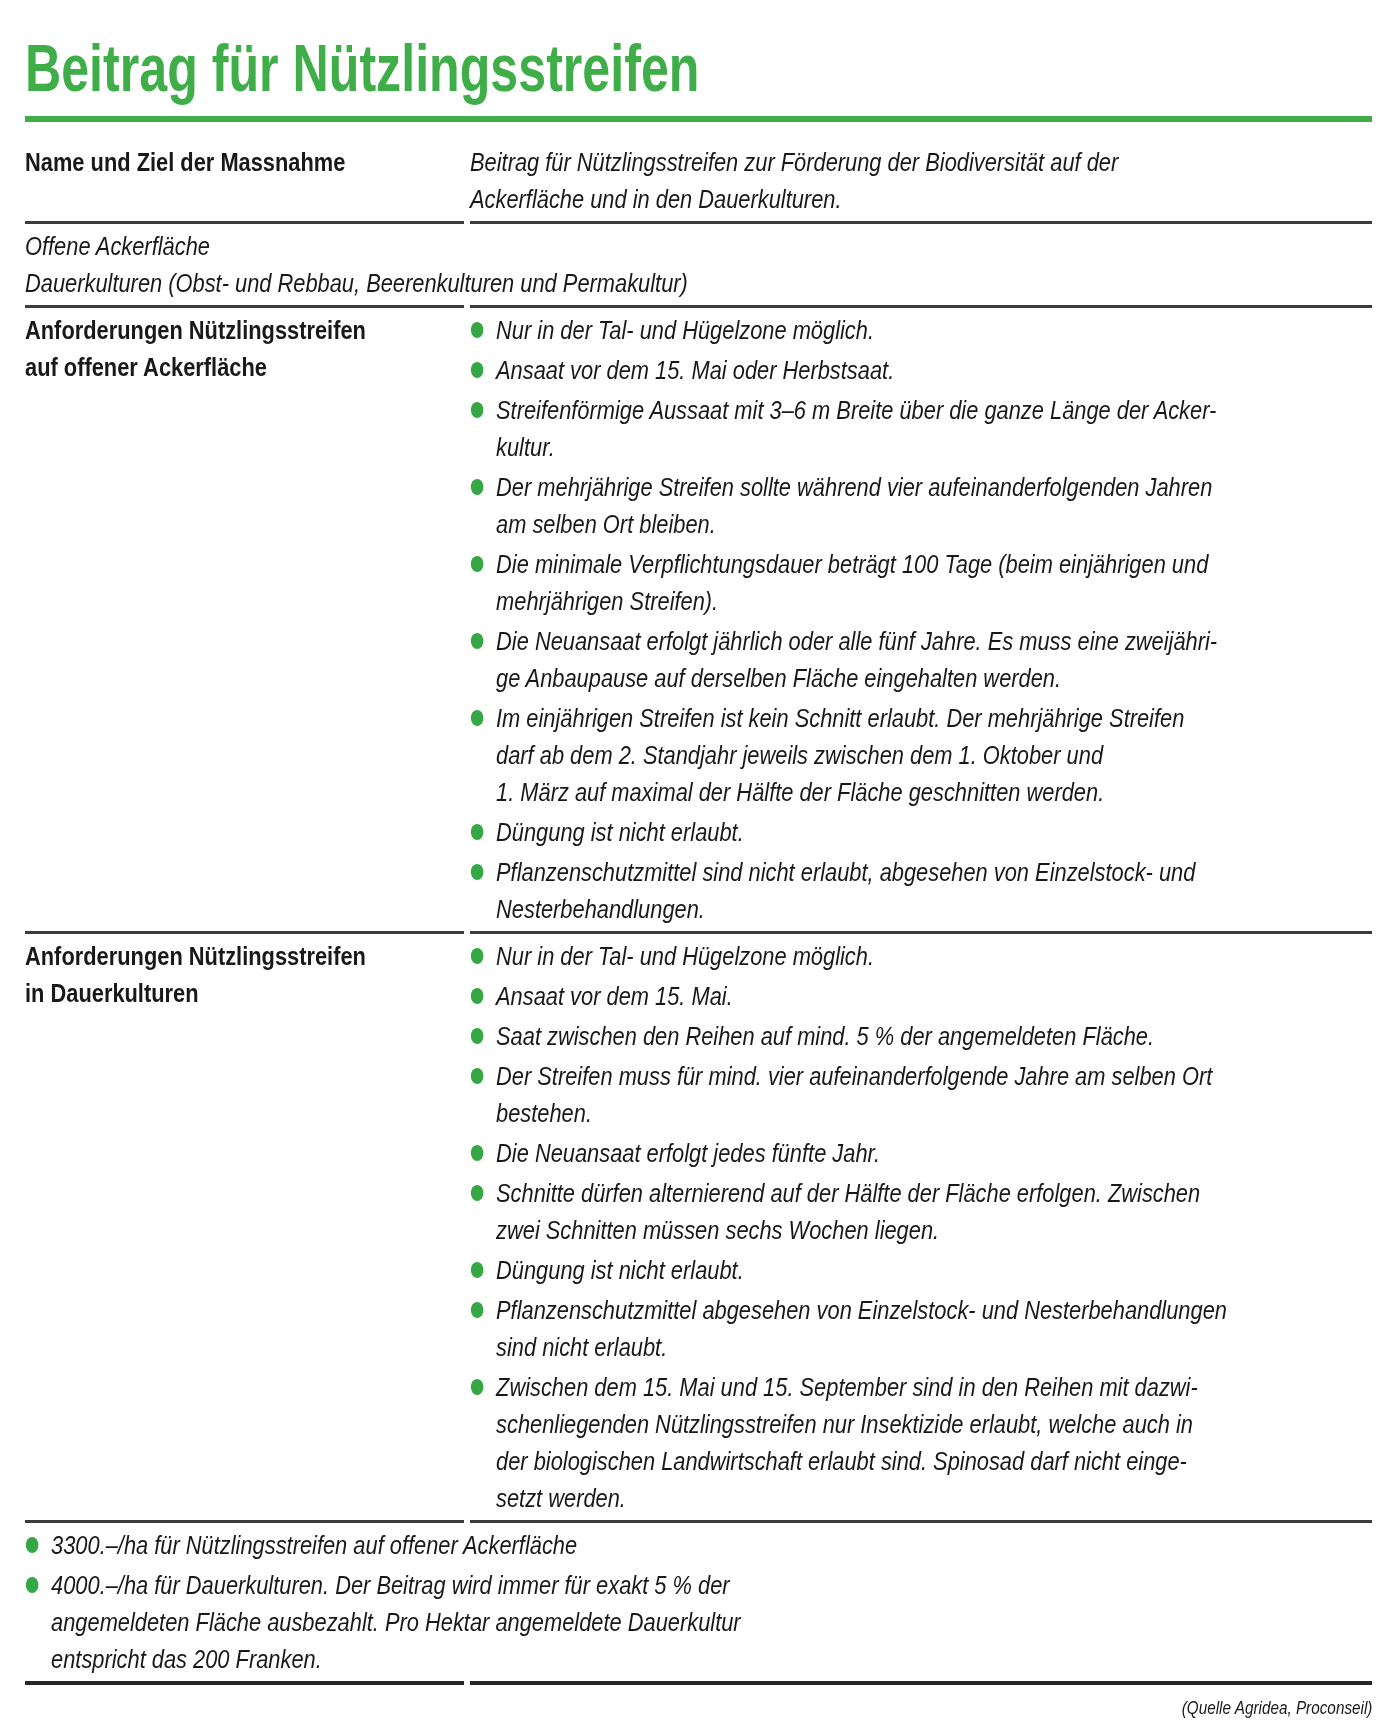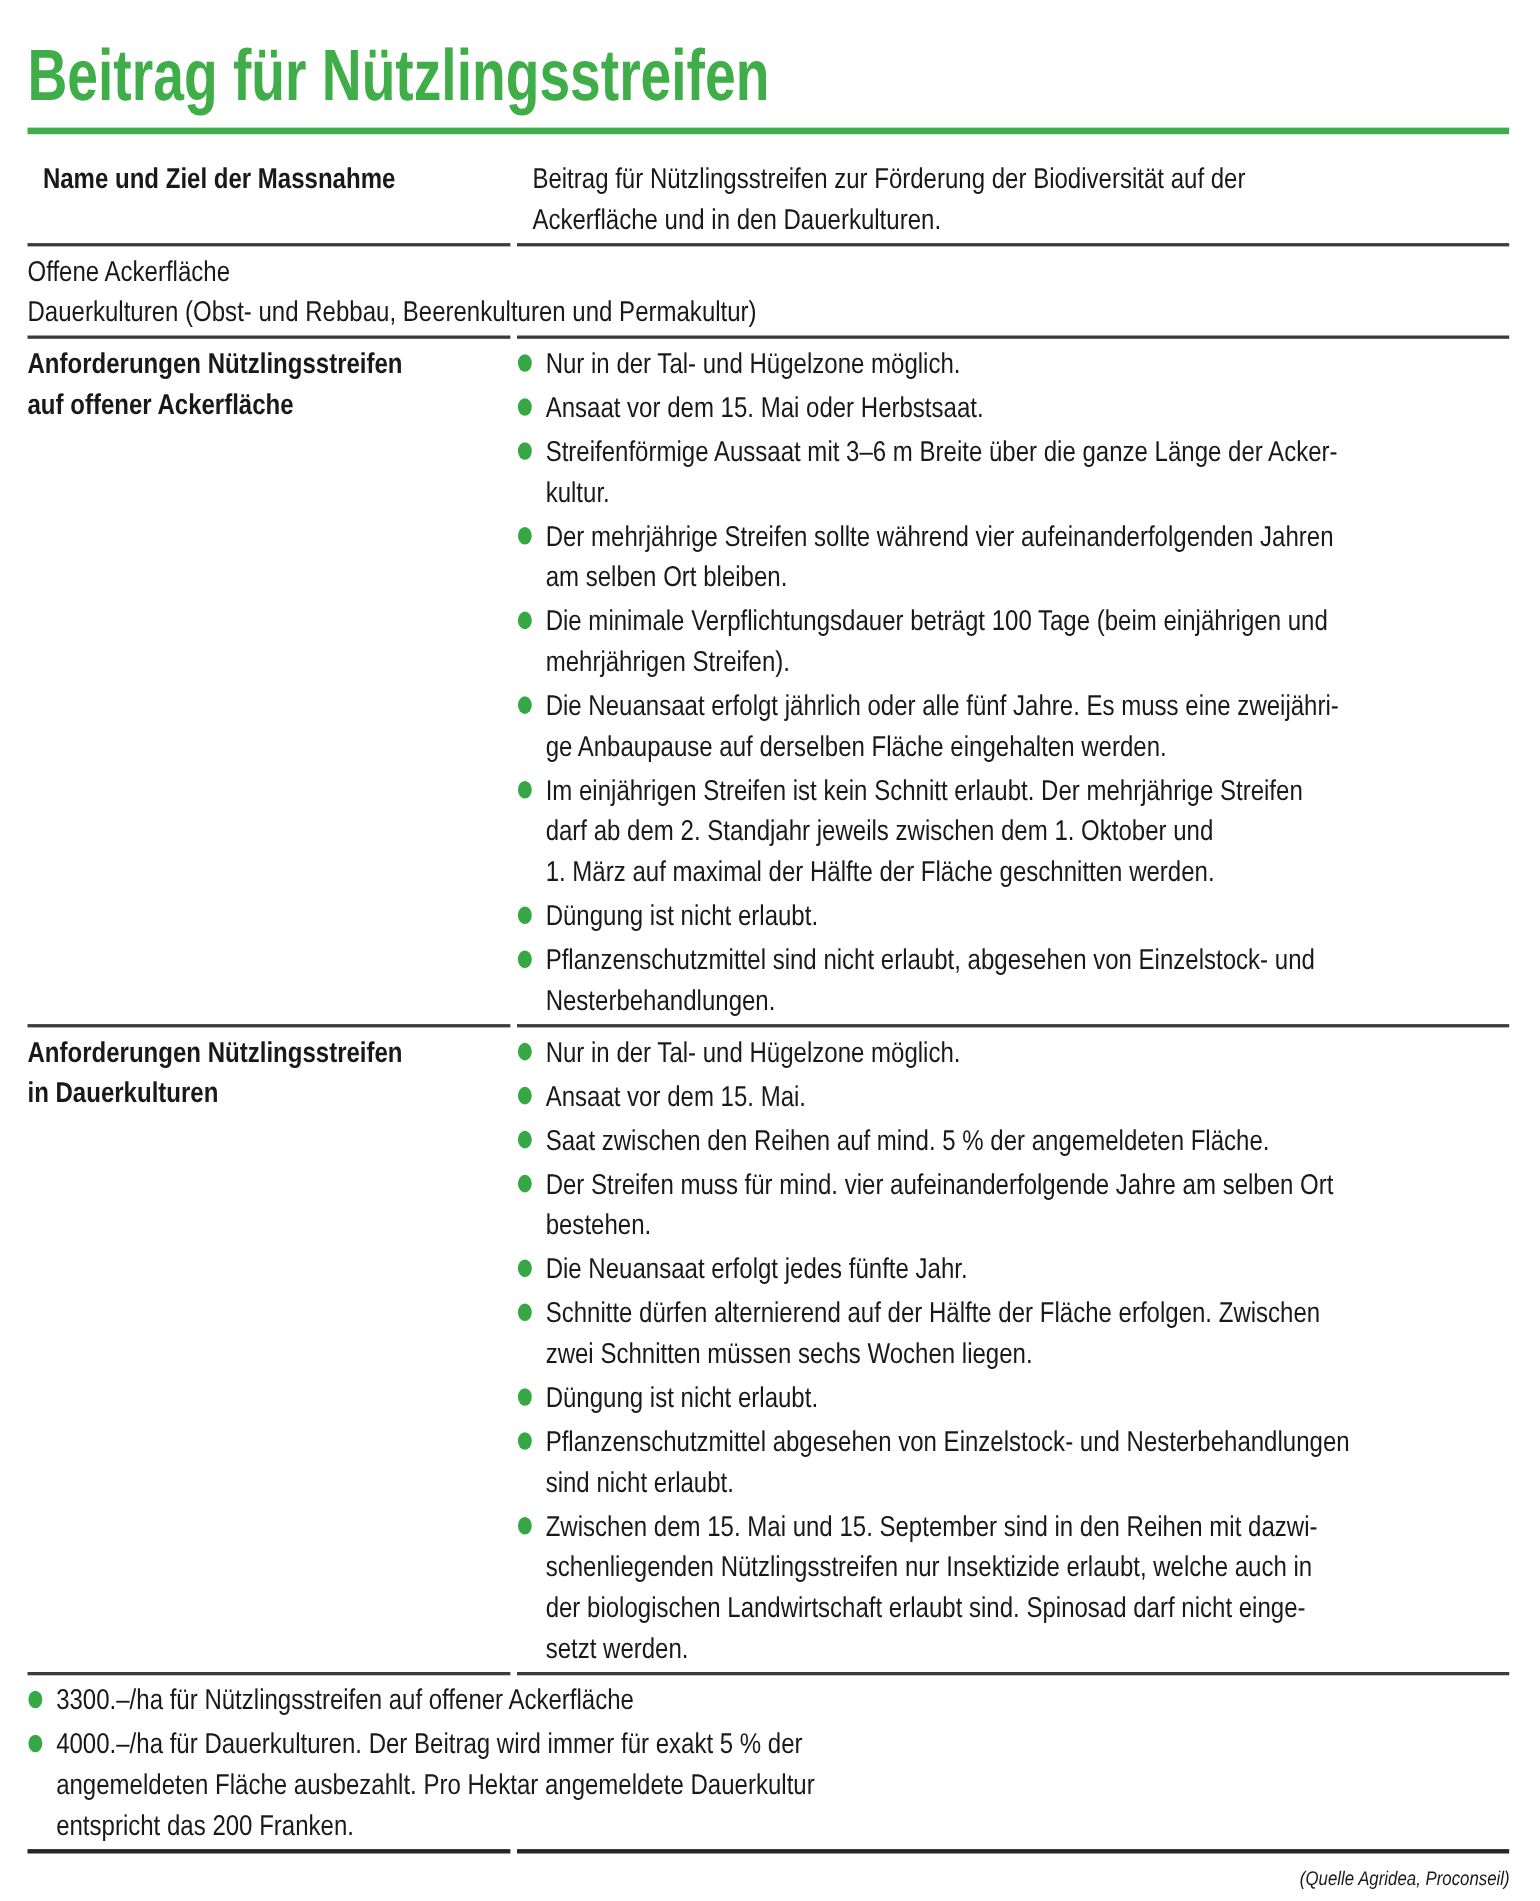"Name und Ziel der Massnahme" .row.first { margin-left: 14px -> none }
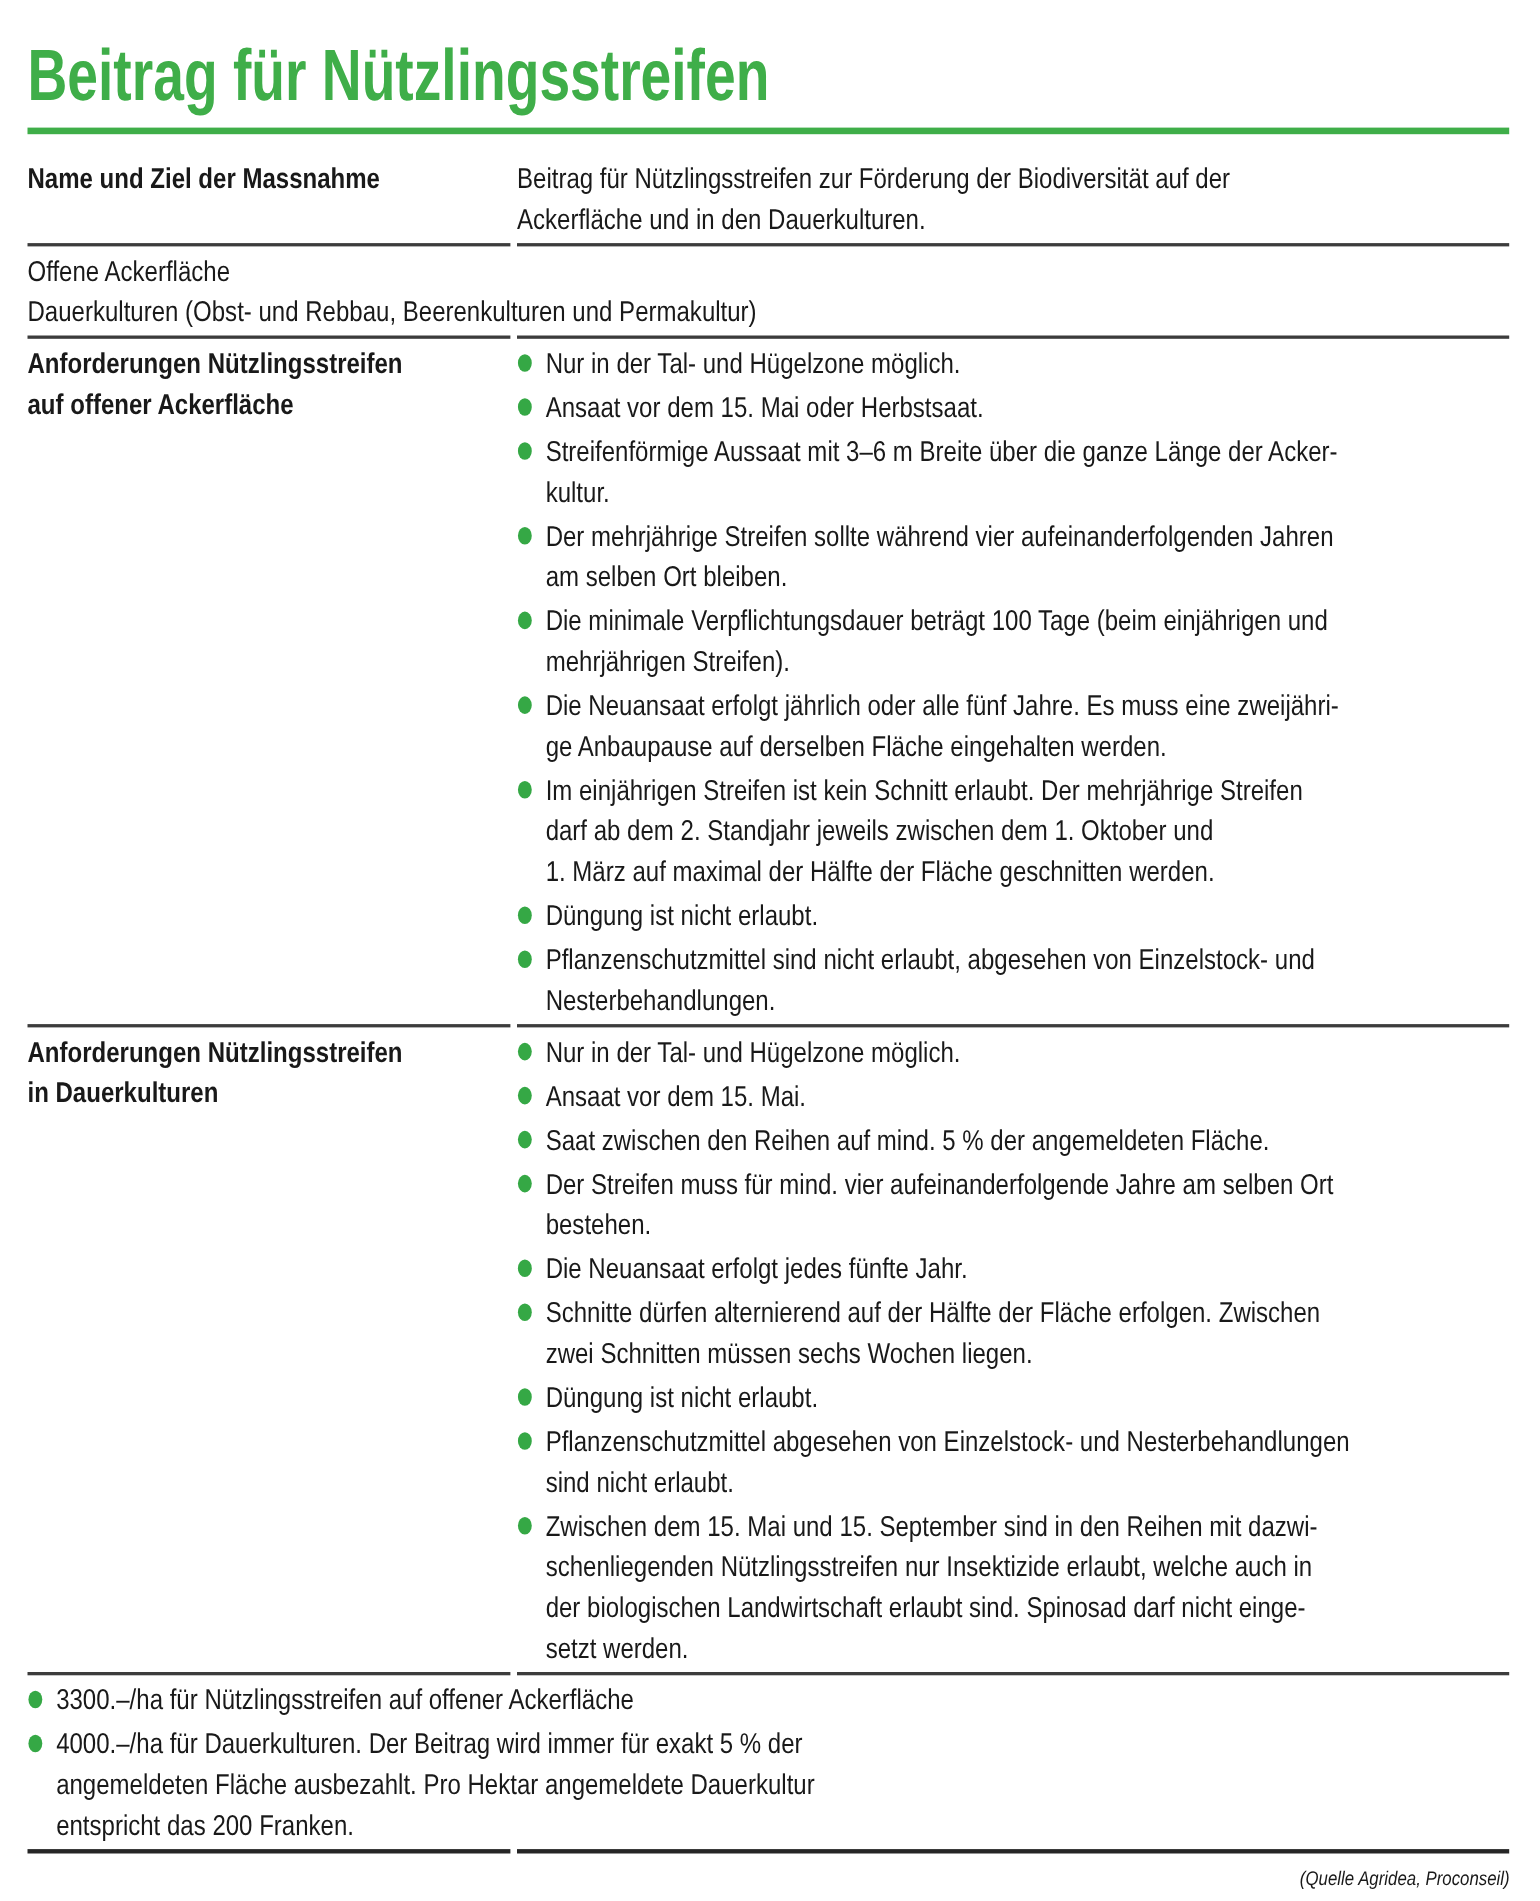"Beitrag für Nützlingsstreifen zur" .content-cell { font-style: none -> italic }
